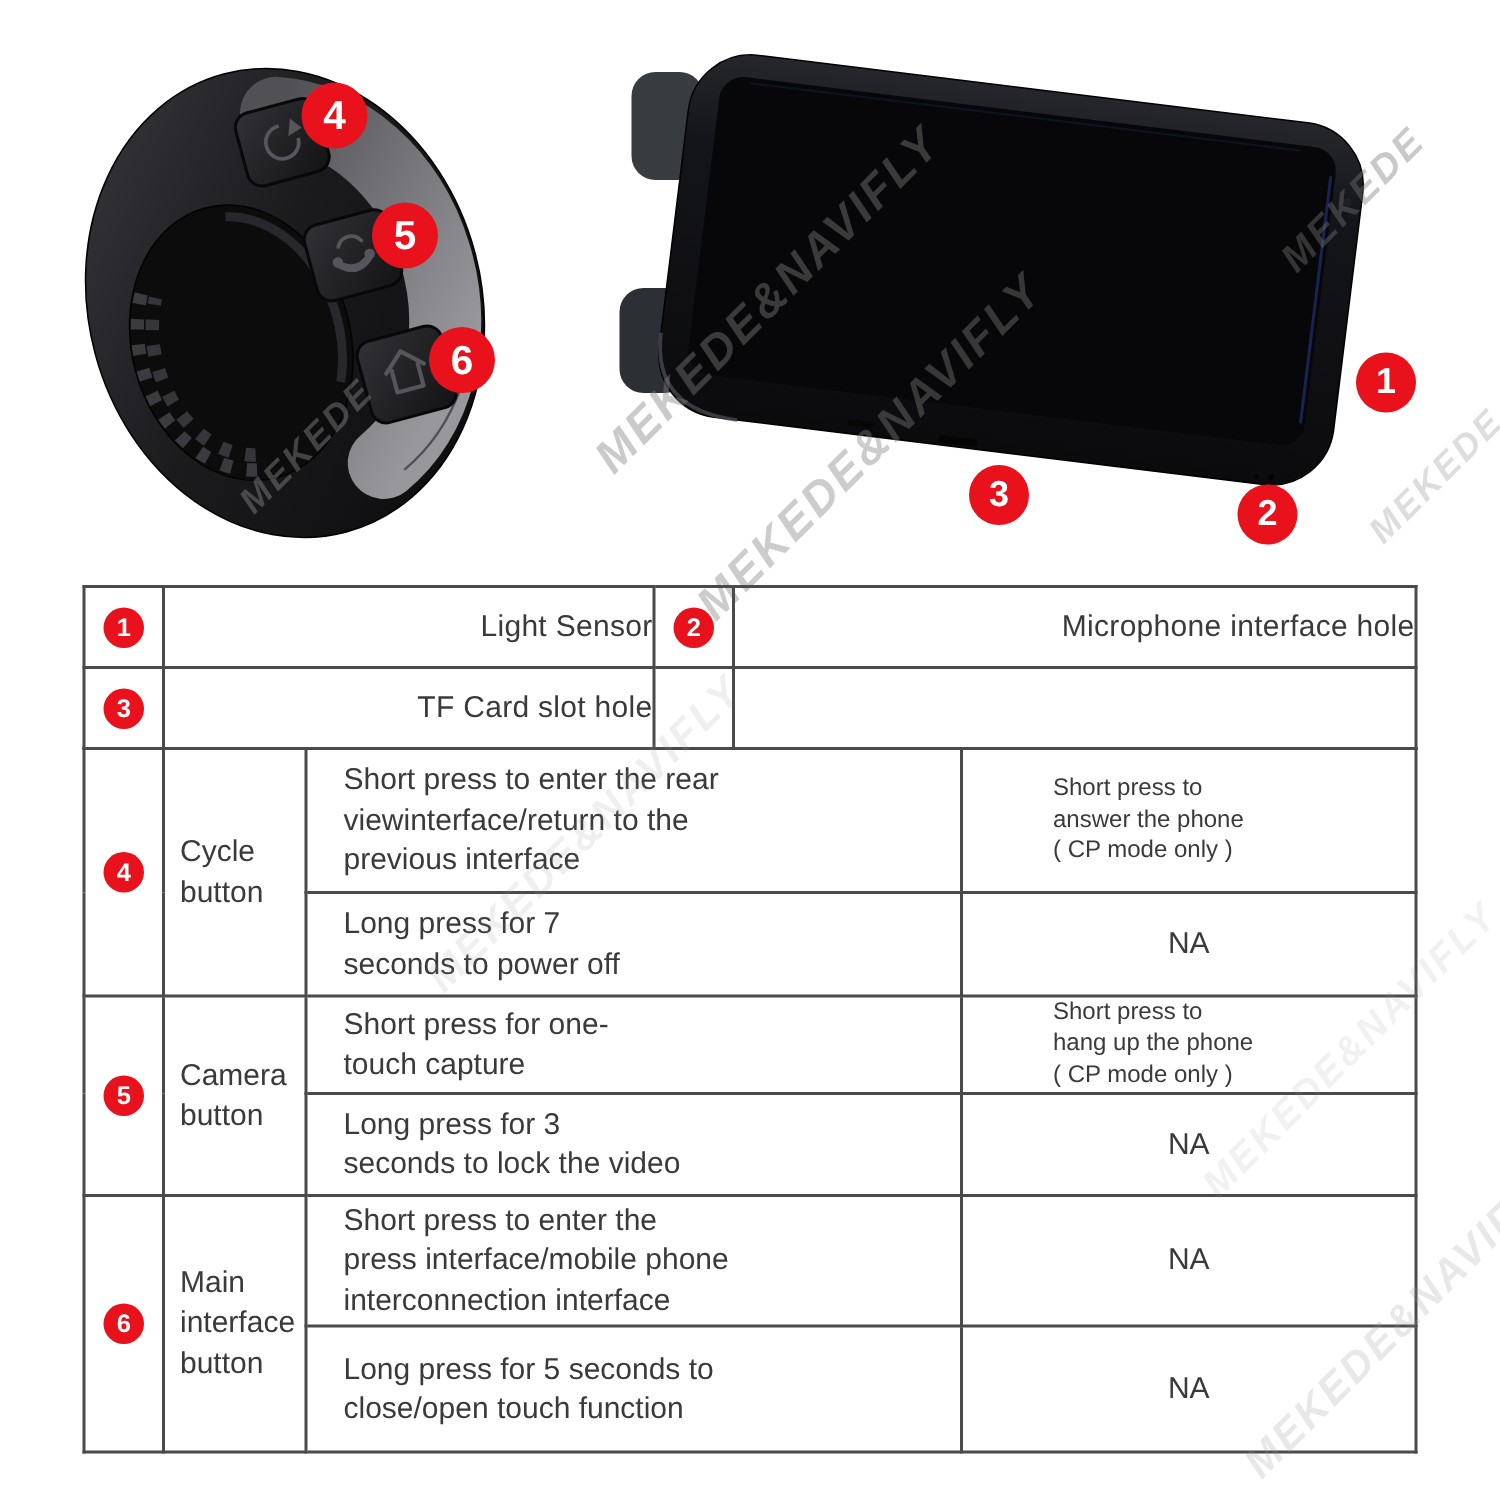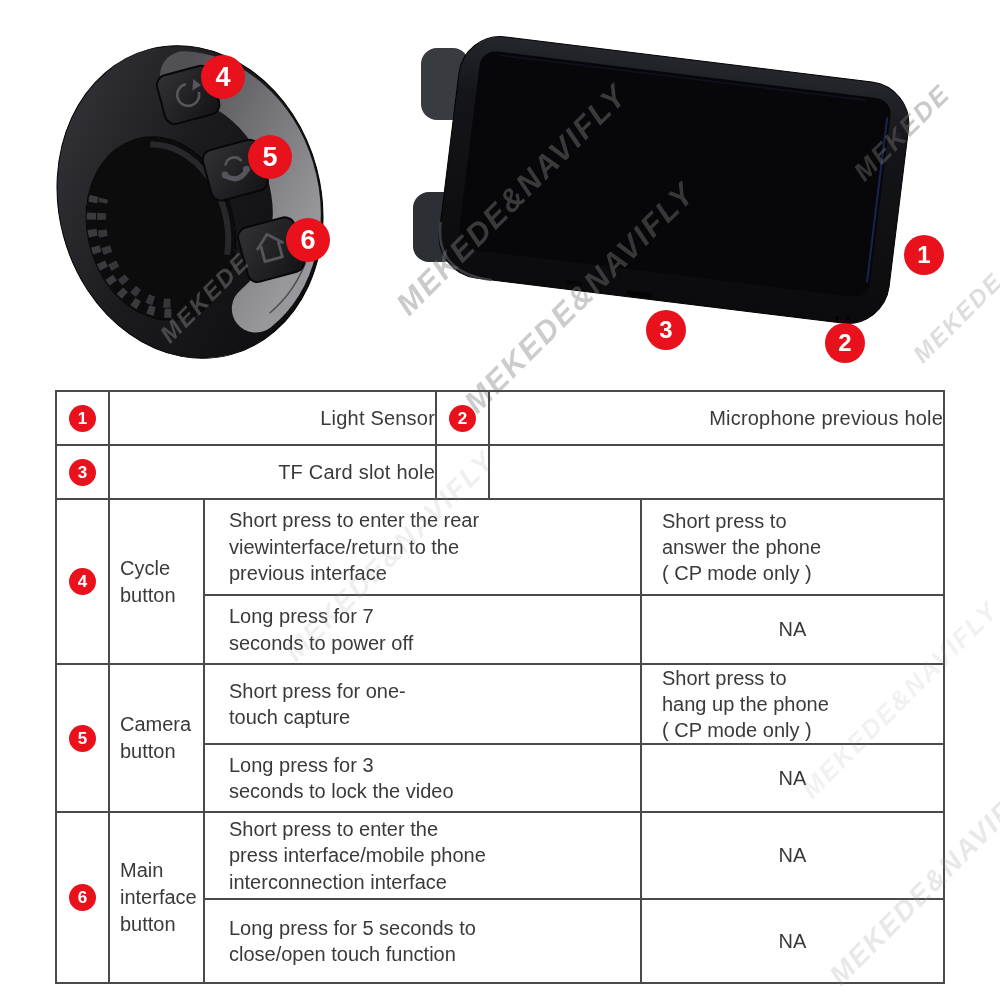"Microphone previous hole" td.cell-label { text: previous -> interface }
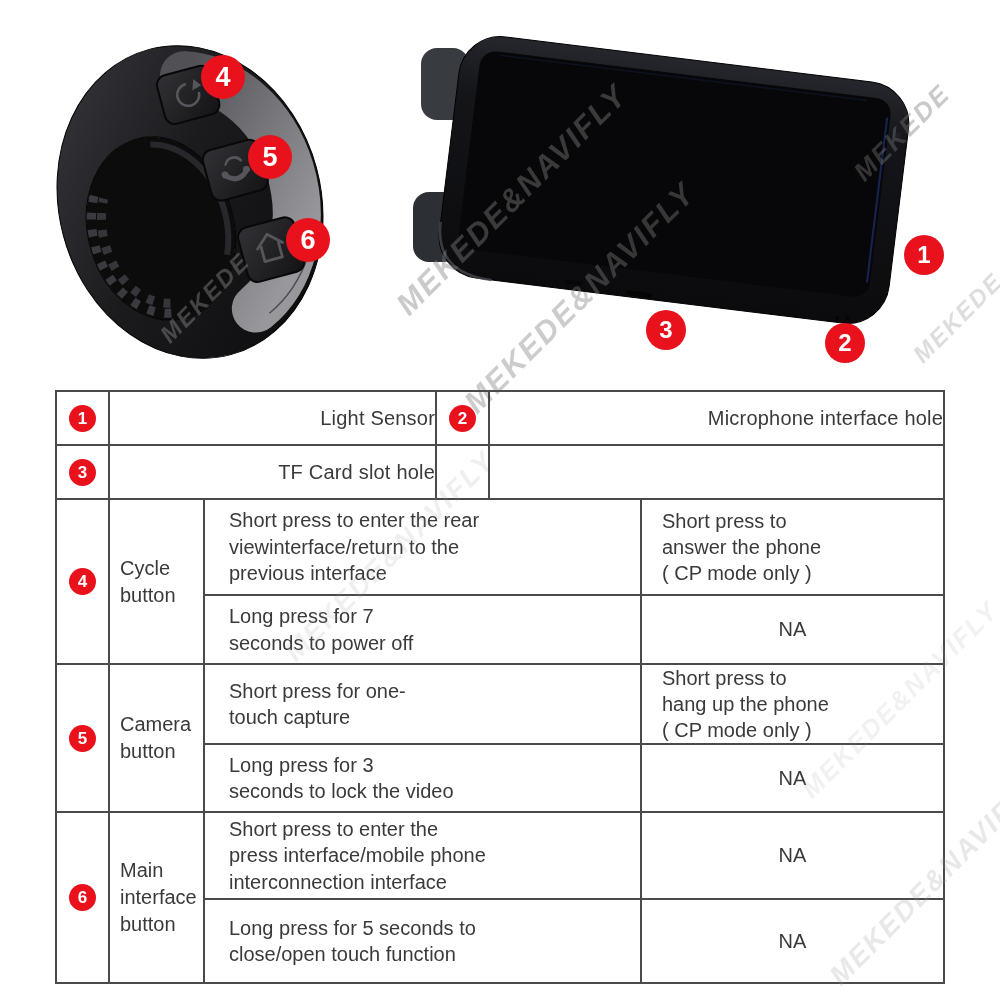"Short press to" .note { font-size: 20px -> 16px; padding-left: 20px -> 60px }
